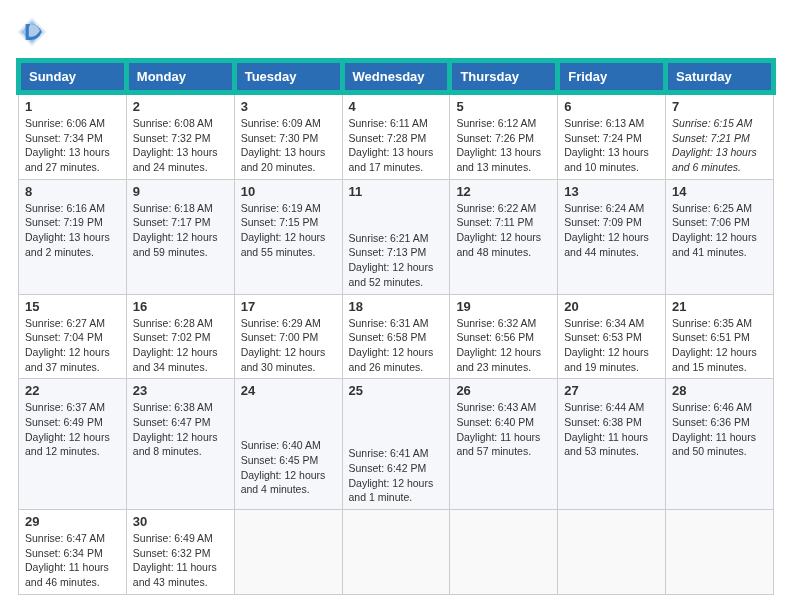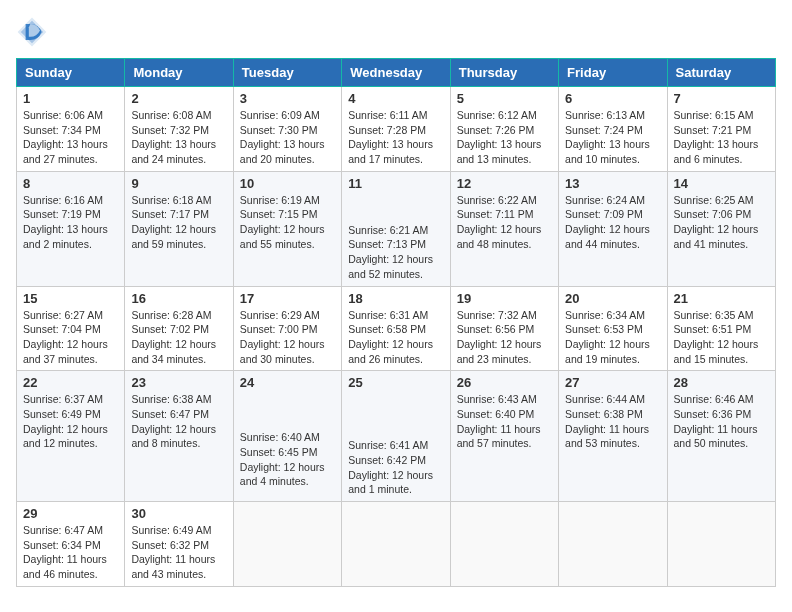"Sunday" .calendar th { border: 1px solid #14b8a6 -> 5px solid #14b8a6 }
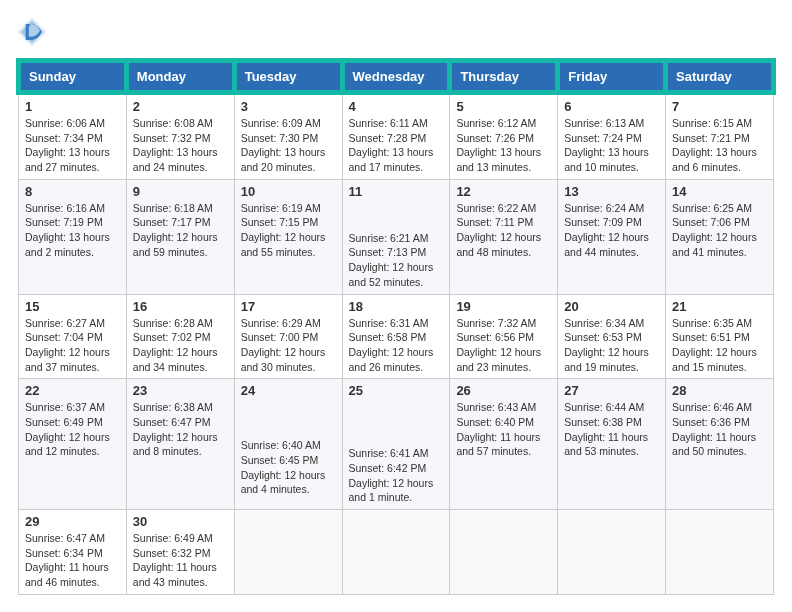"Sunrise: 6:15 AM" div.day-info { font-style: none -> italic }
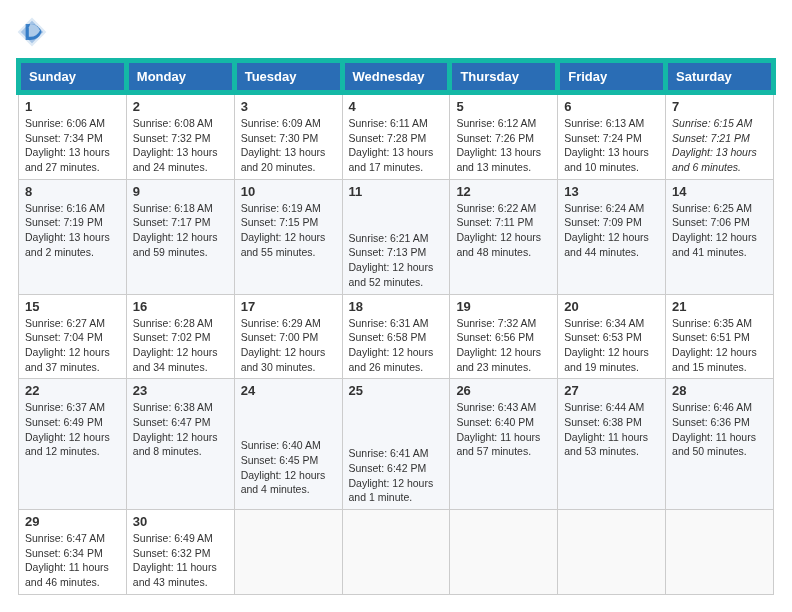"Sunrise: 7:32 AM" div.day-info { text: 7:32 -> 6:32 }
